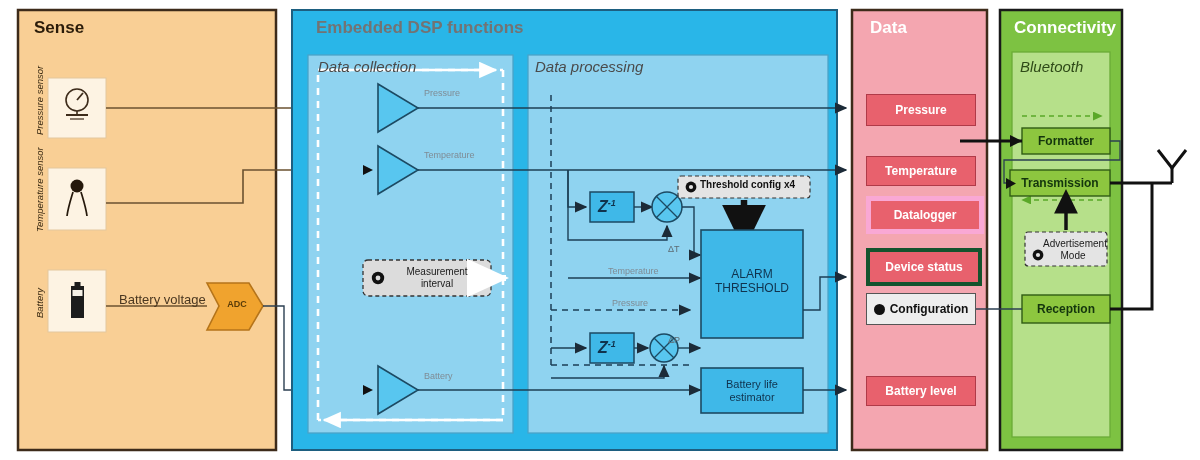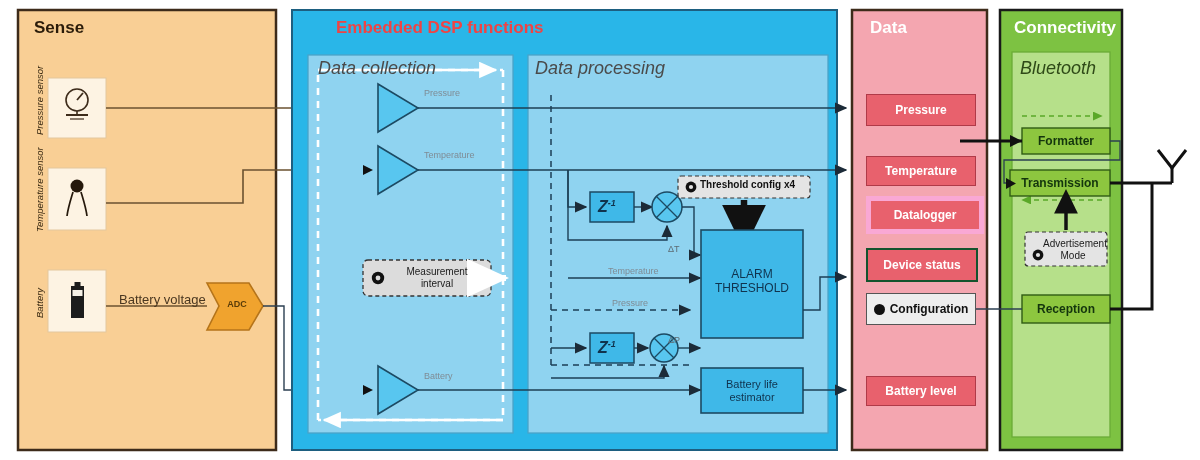"Embedded DSP functions" div.lbl { color: #ef4444 -> #737373; margin-left: 20px -> none }
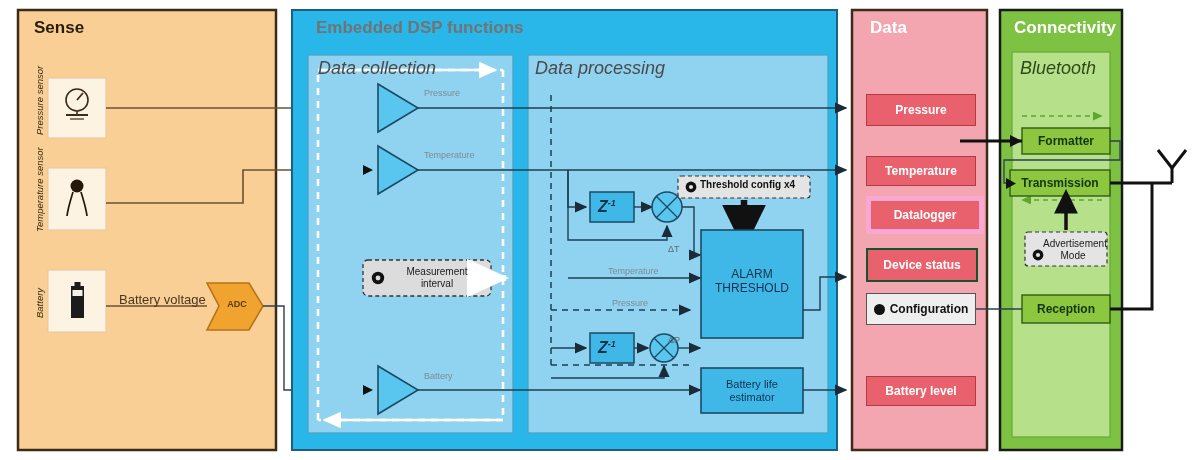"Data collection" .sub-title { font-size: 18px -> 15px }
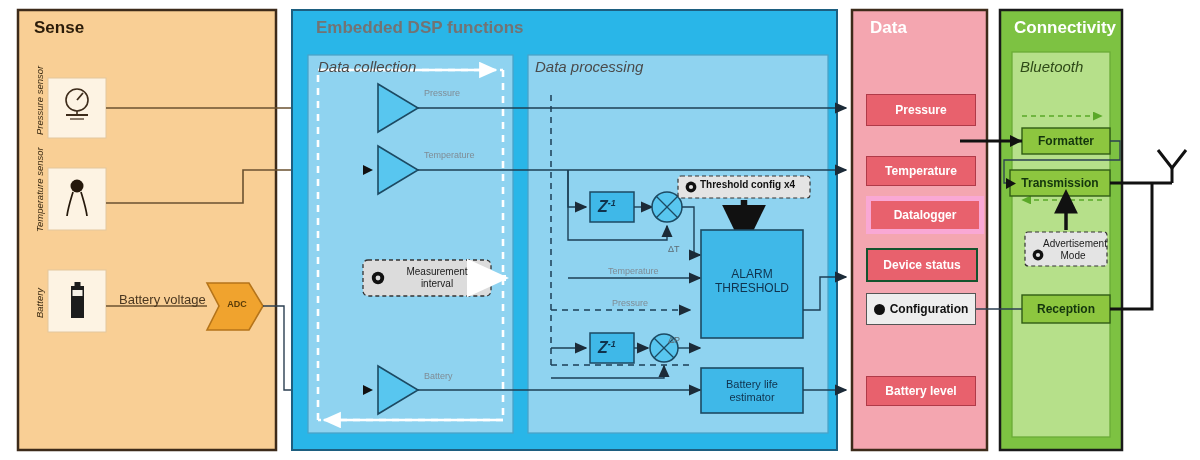"Device status" div.center { border: 2px solid #14532d -> 4px solid #14532d }
